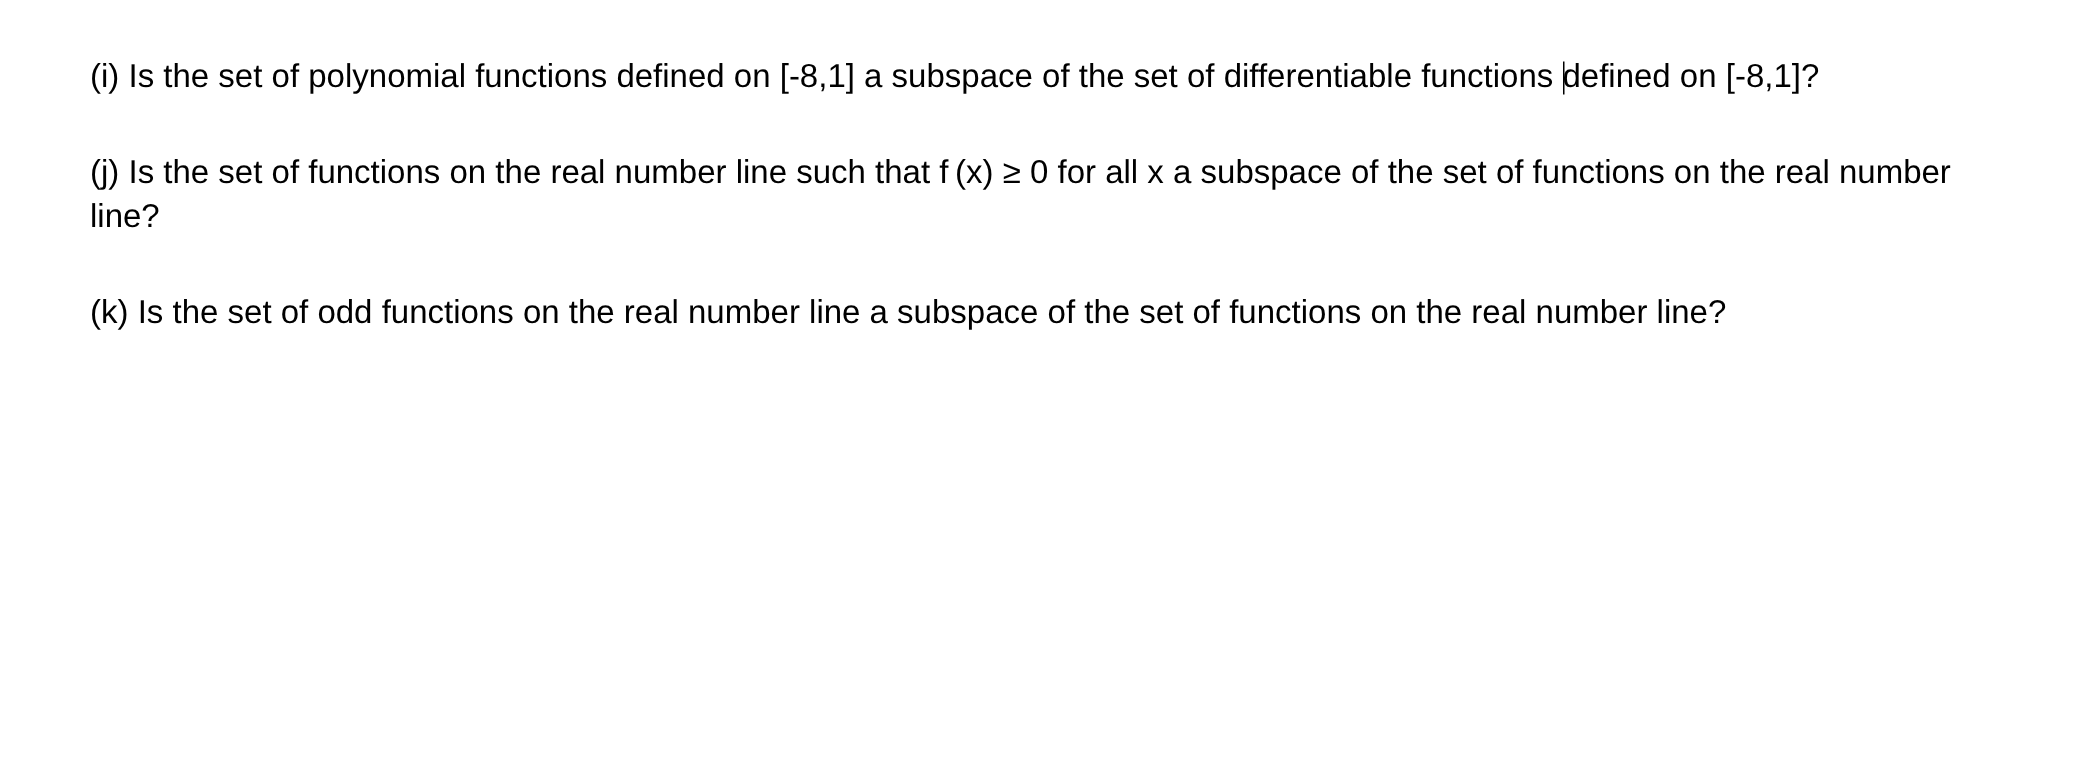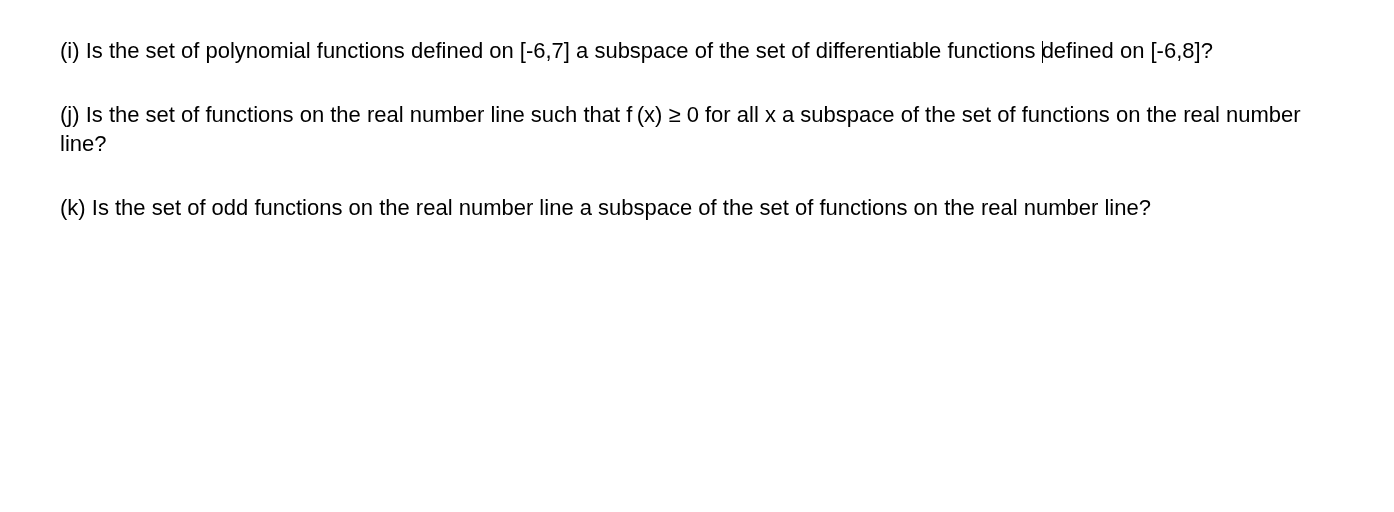"(i) Is the set of" span { text: -6,7 -> -8,1 }
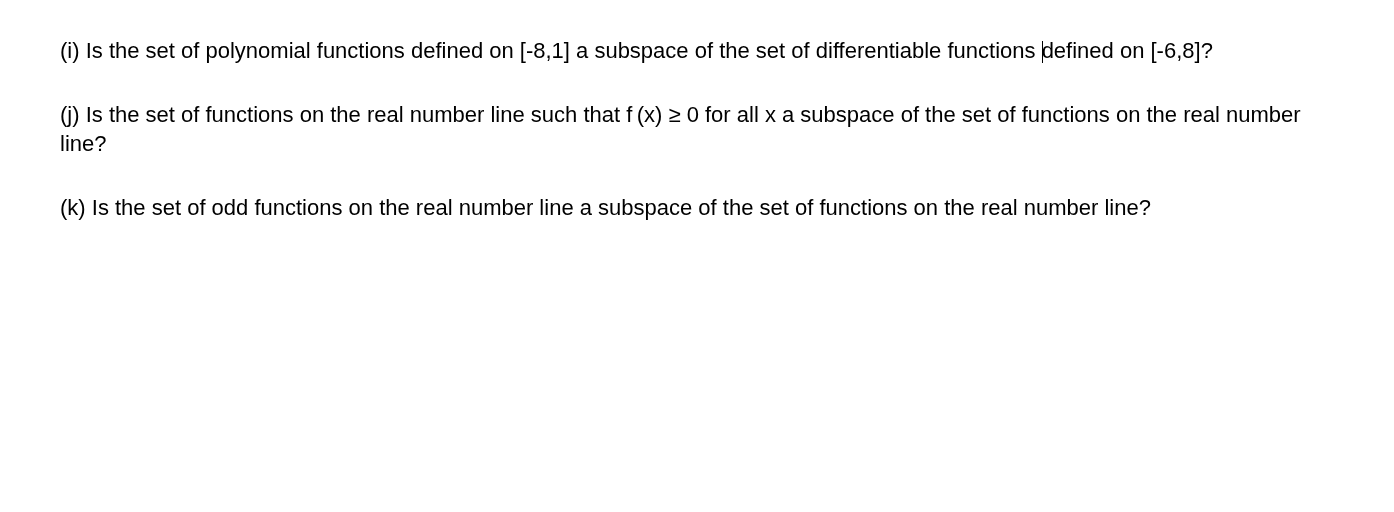"defined on [-6,8]?" span { text: -6,8 -> -8,1 }
